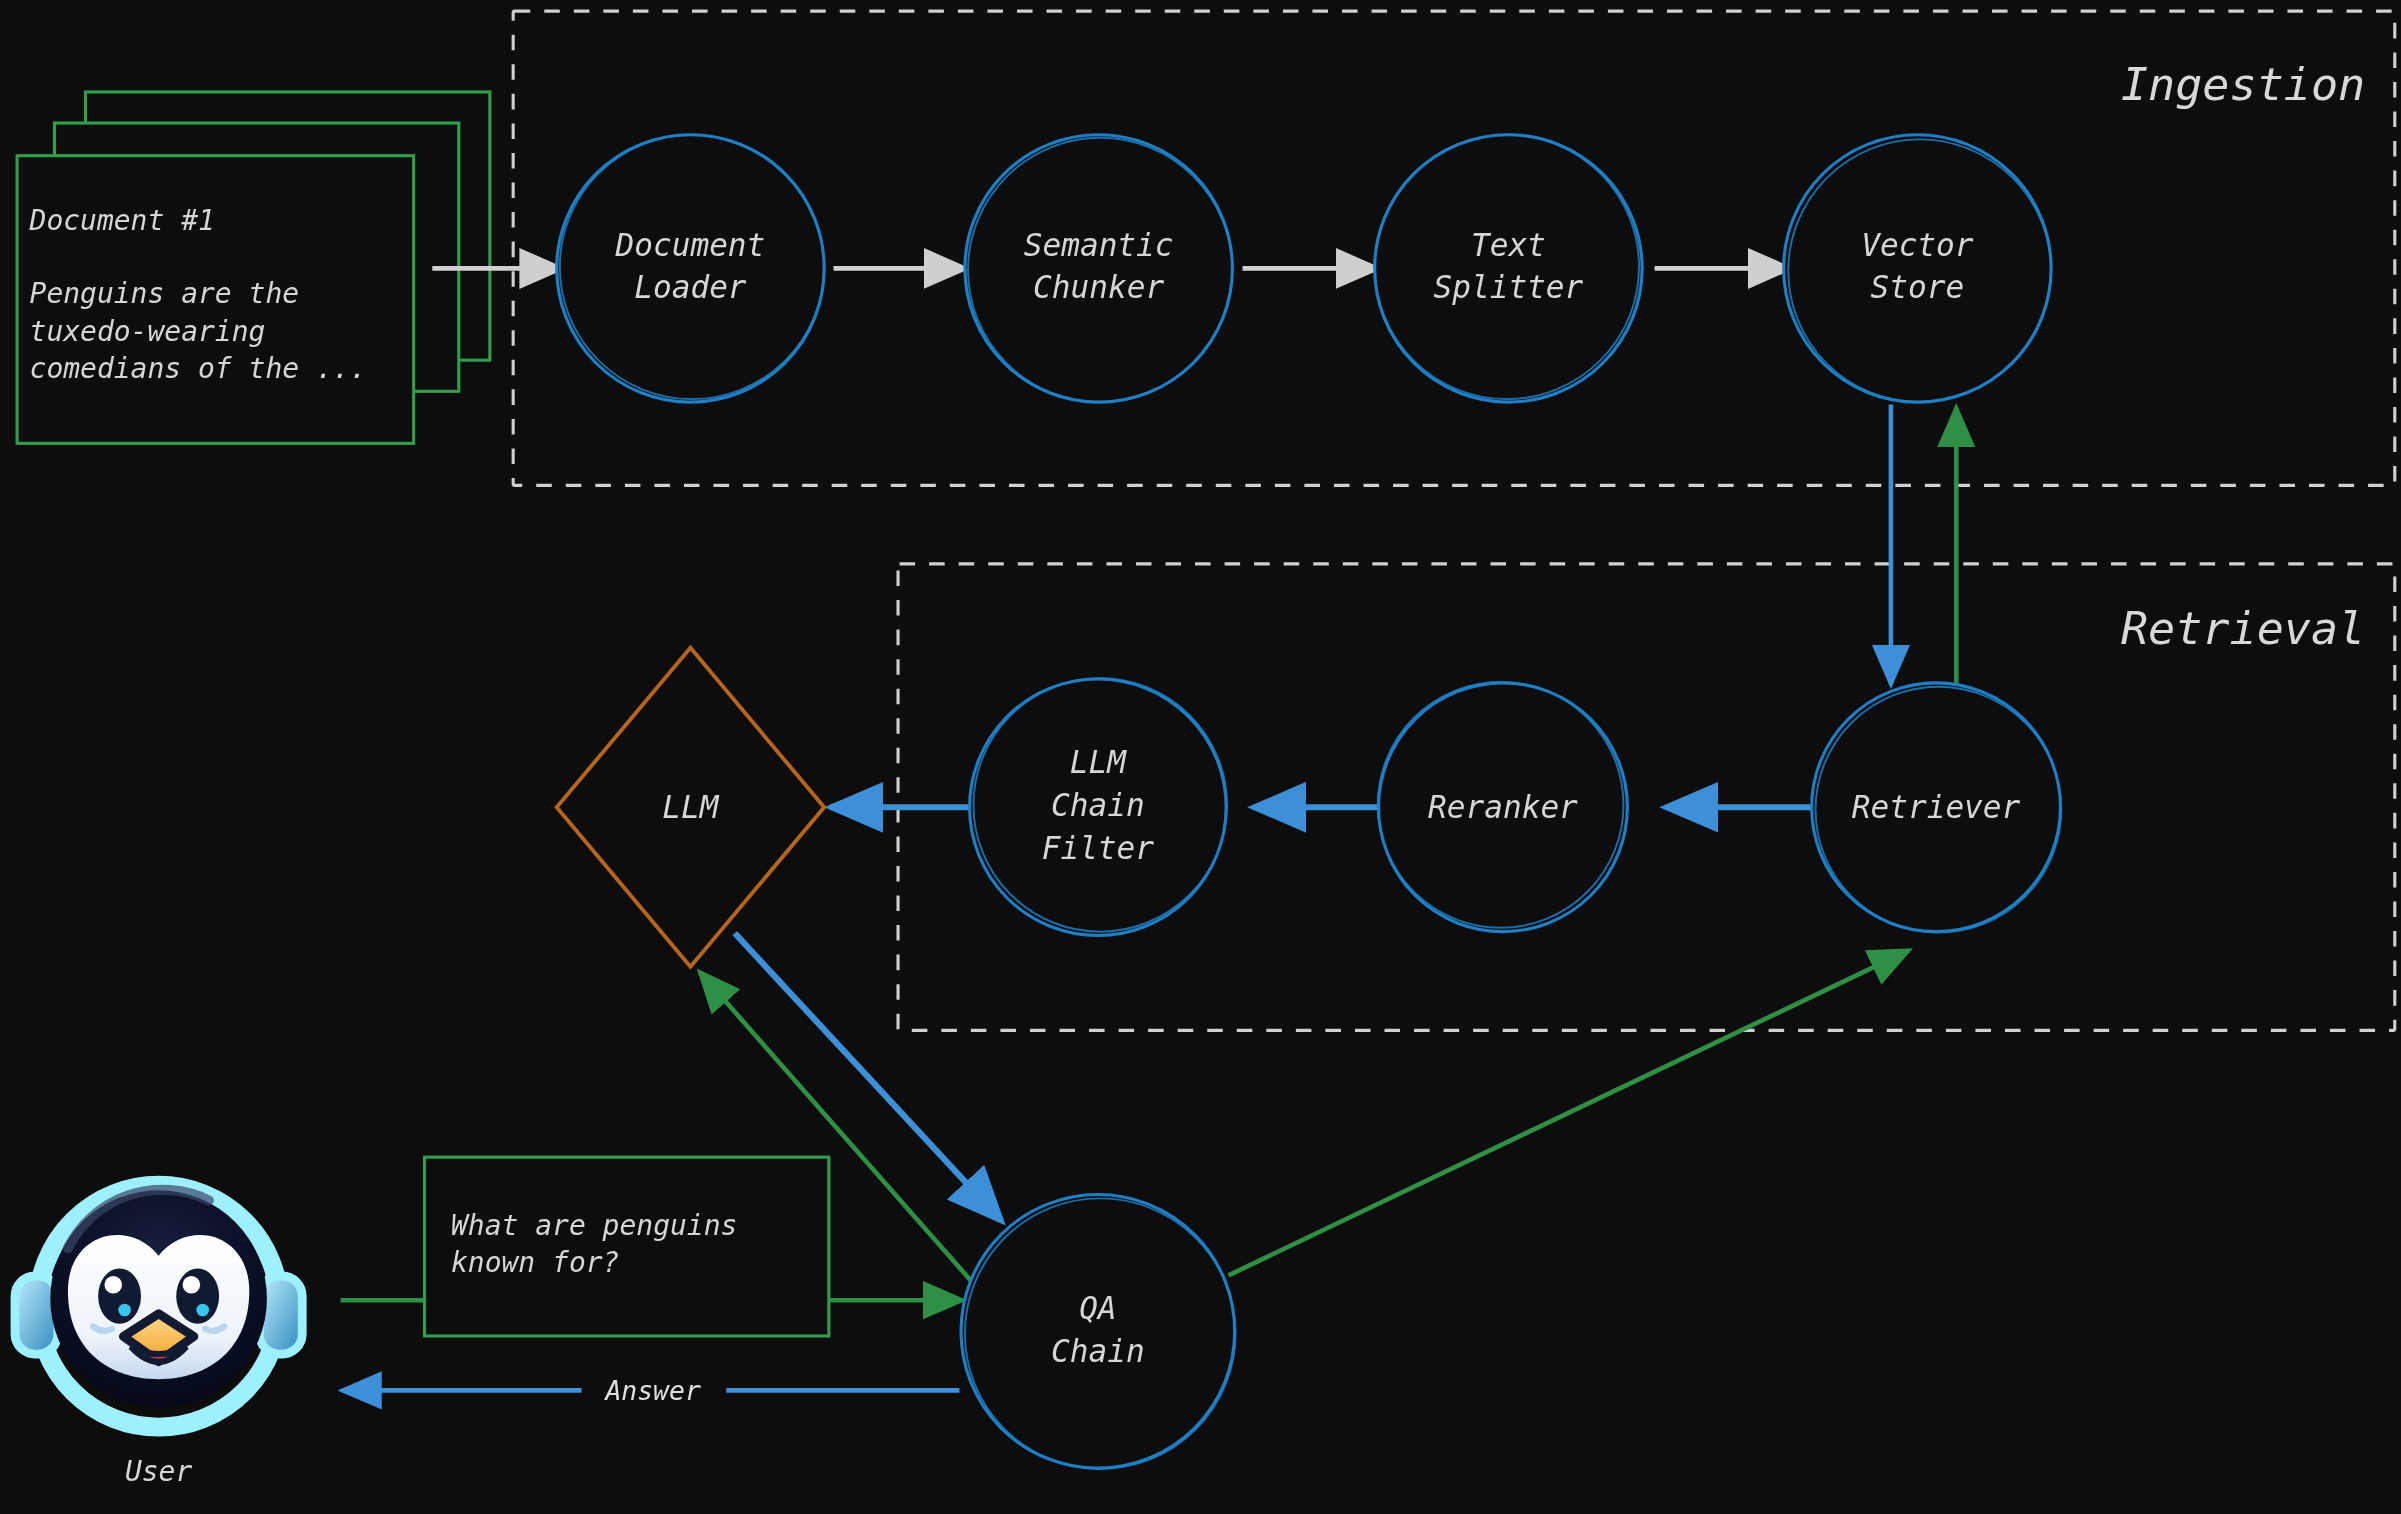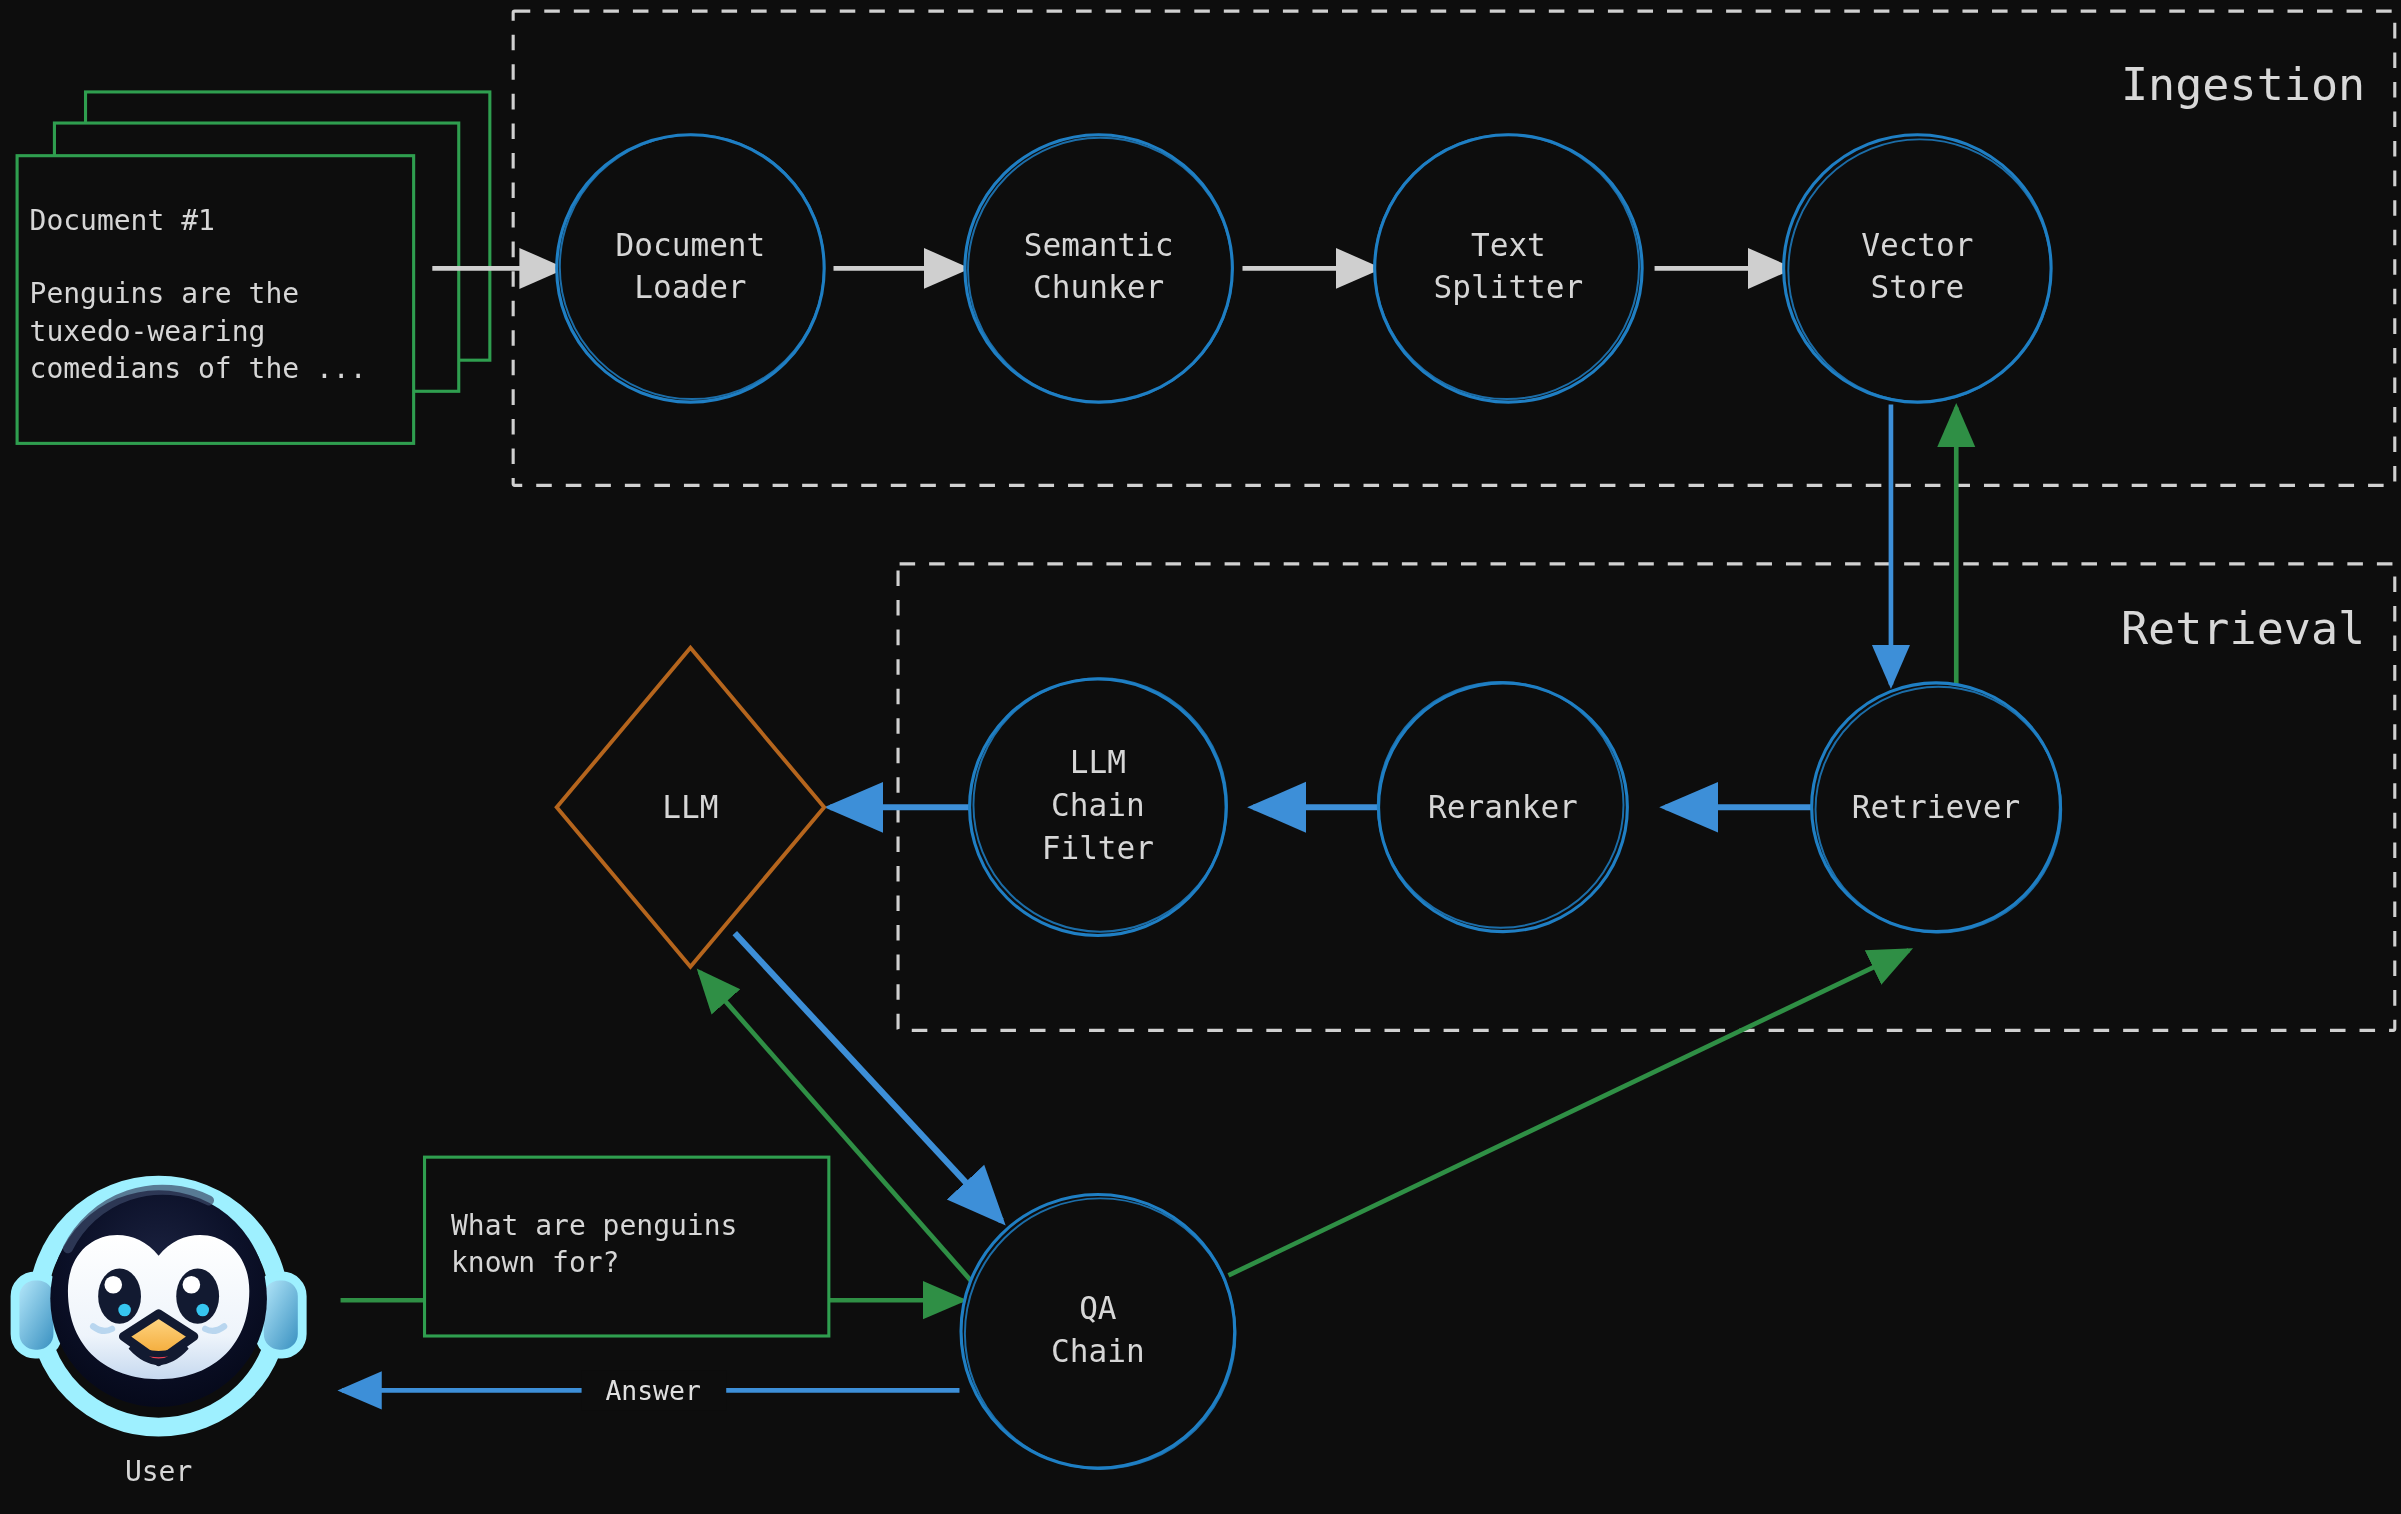"Ingestion" #stage { font-style: none -> italic }
